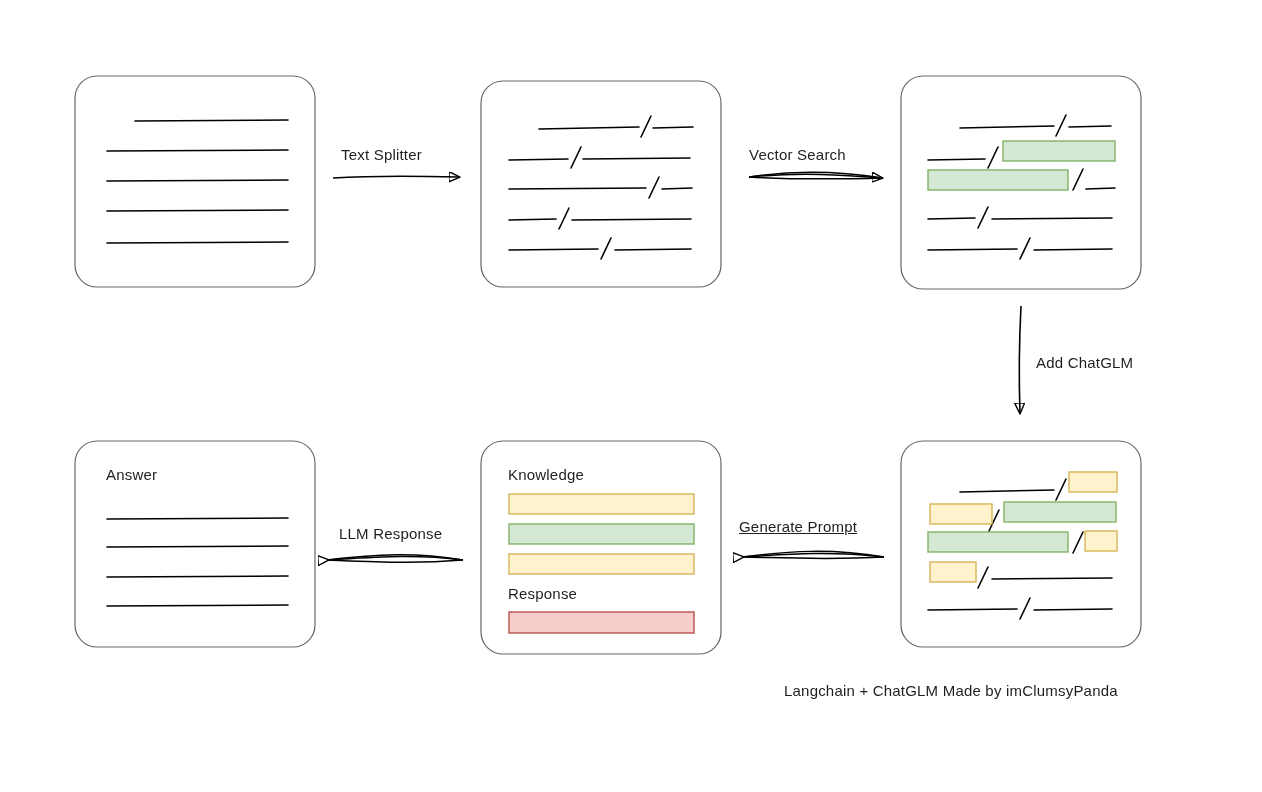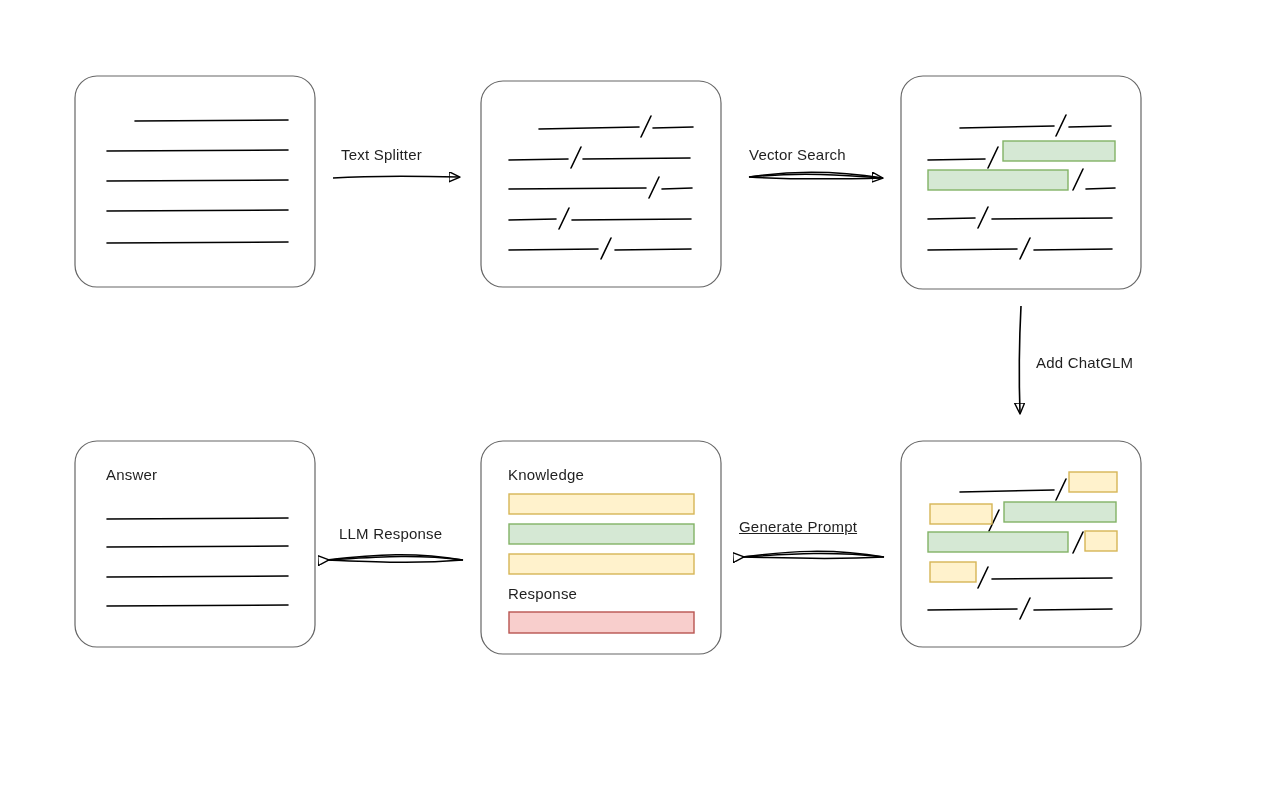"Langchain + ChatGLM Made by" div.lbl { html: none -> <div>Langchain + ChatGLM Made by imClumsyPanda</div> }
